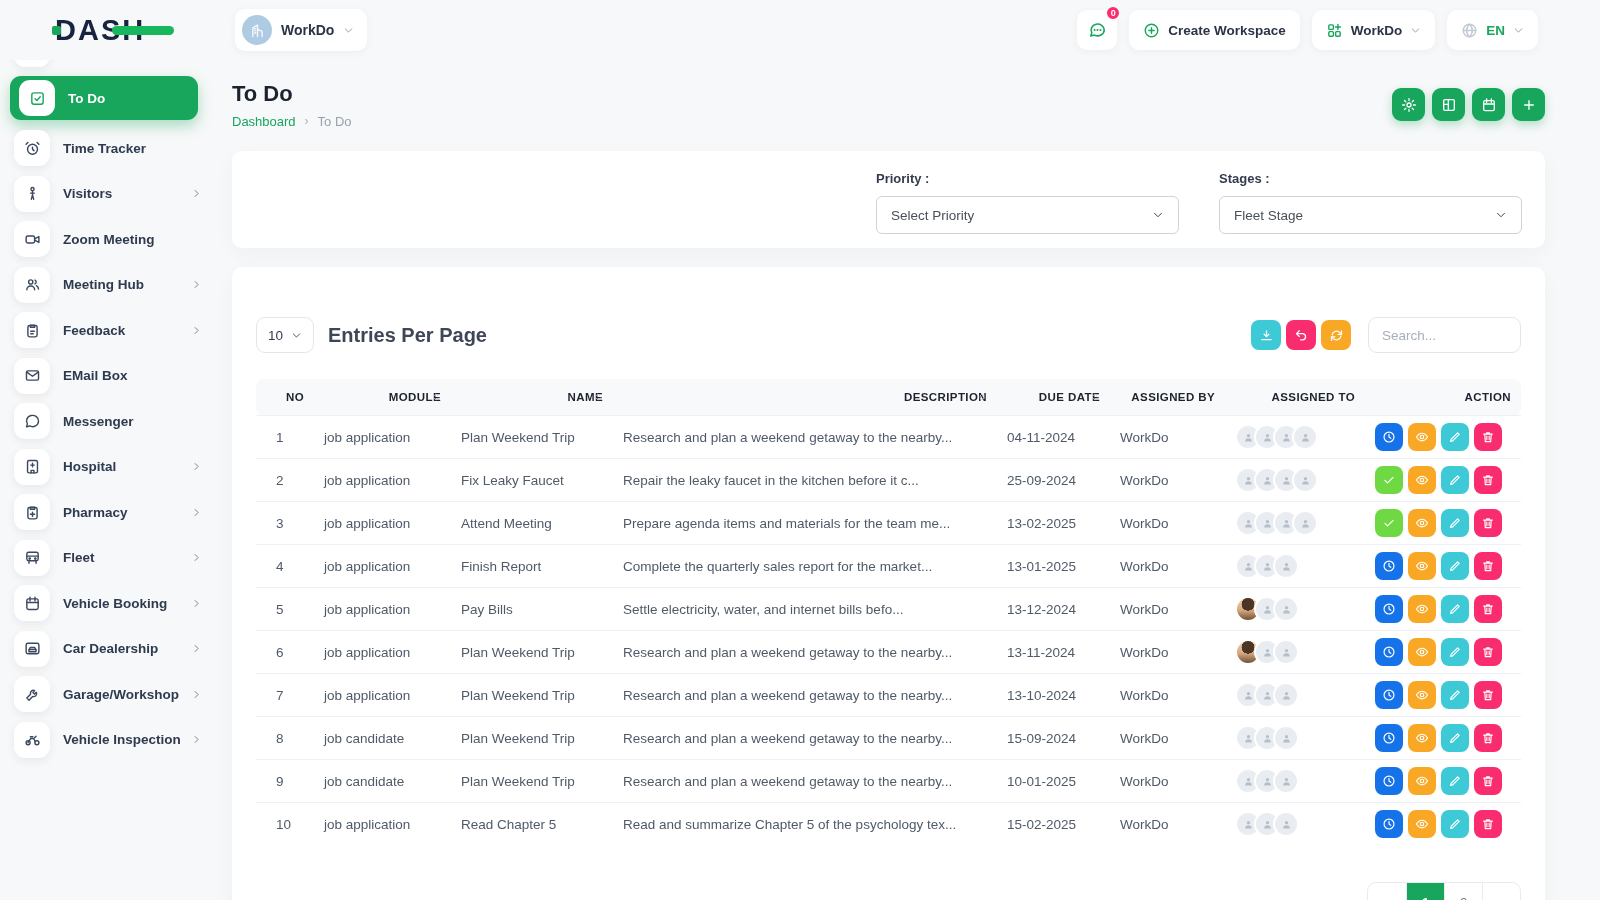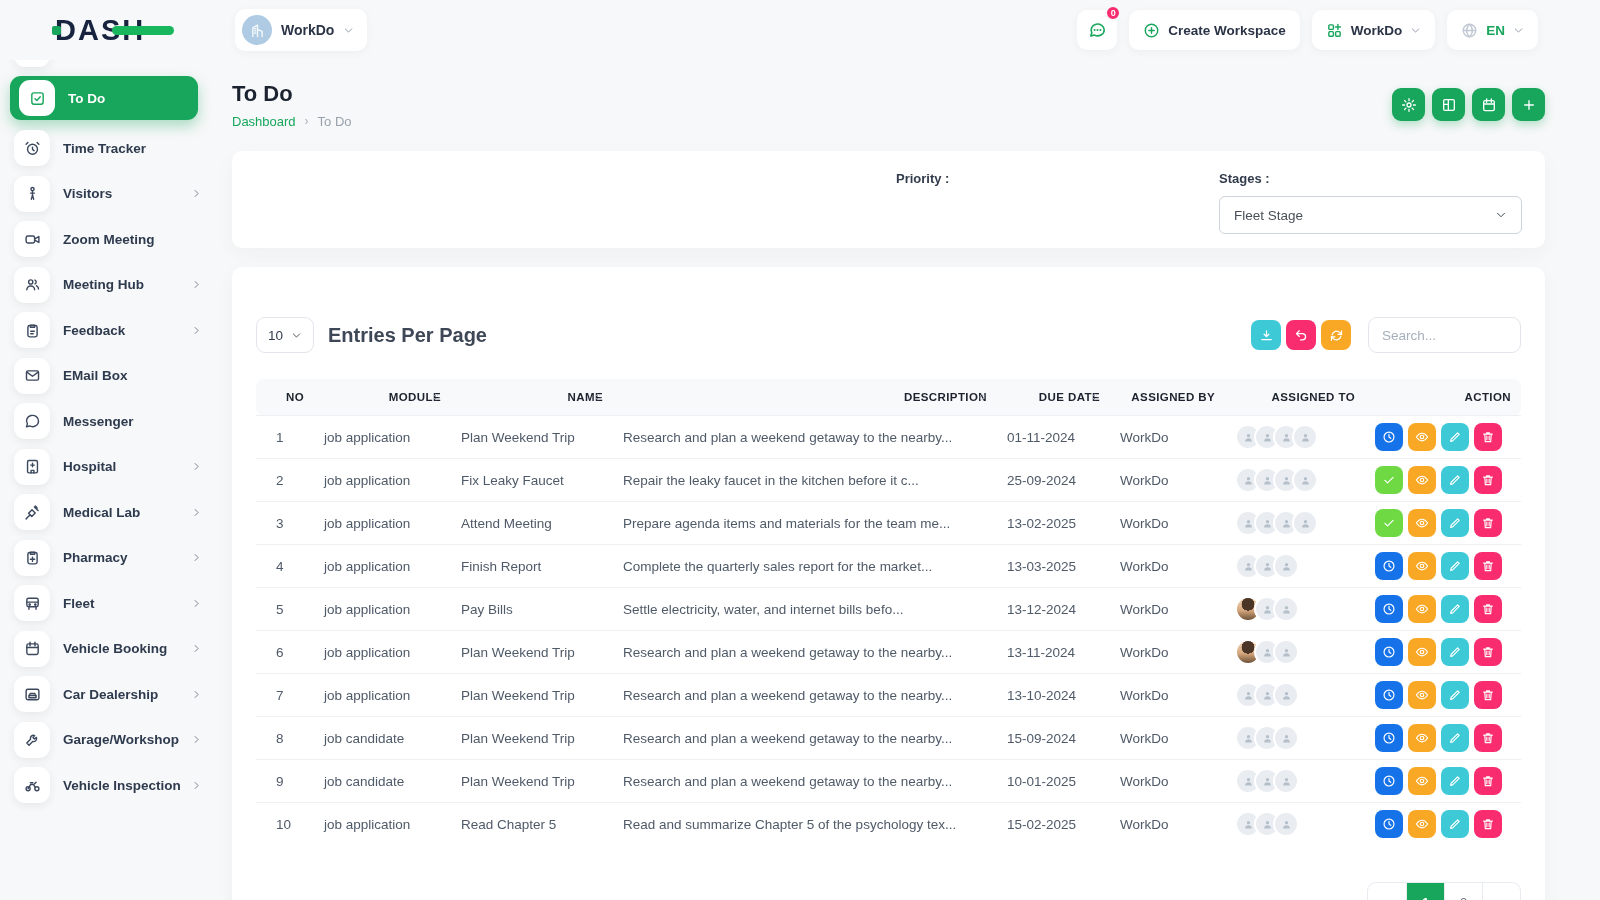"Priority :" .filter-group { margin-left: none -> 20px }
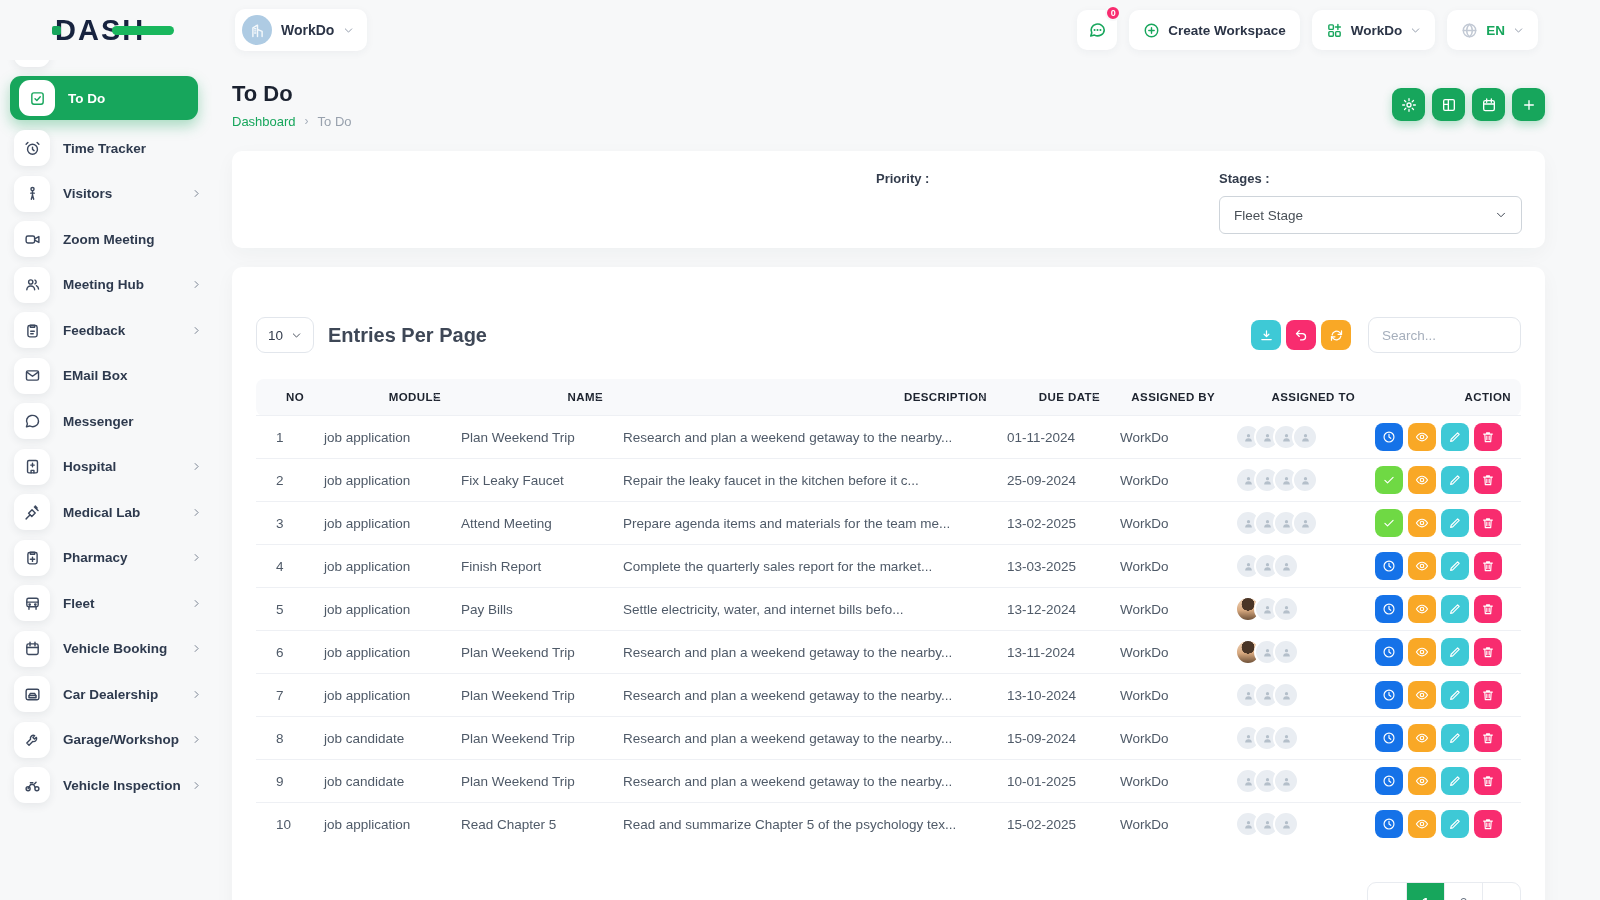"Select Priority" div.select { html: none -> <div> <span>Select Priority</span> <span> <svg> <path></path> </svg> </span> </div> }
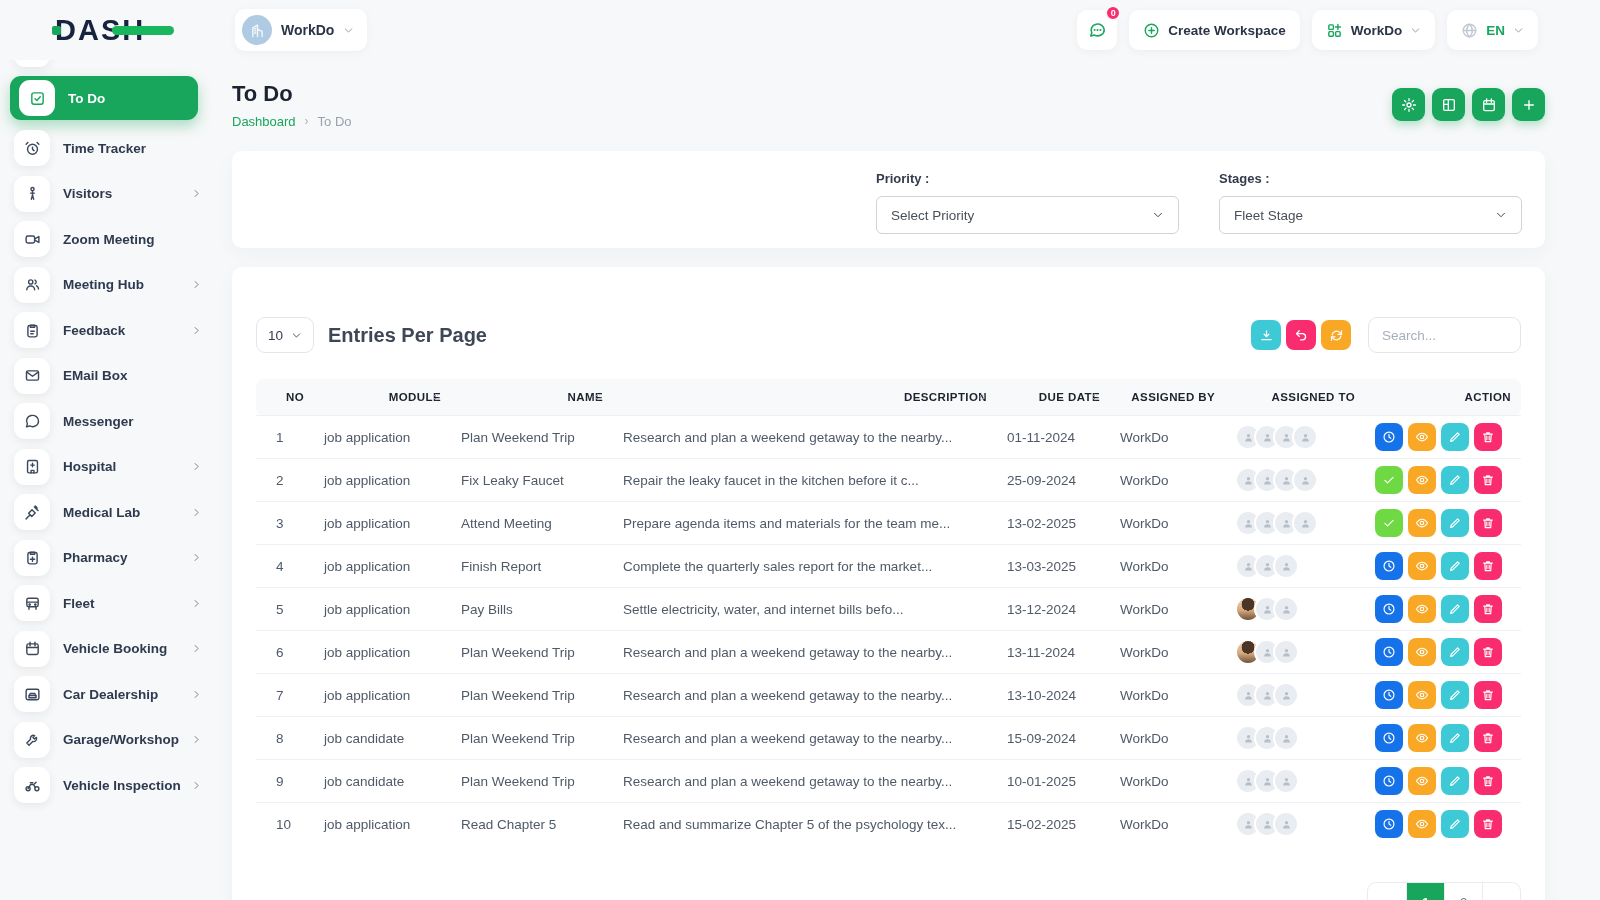"01-11-2024" td { text: 01-11-2024 -> 04-11-2024 }
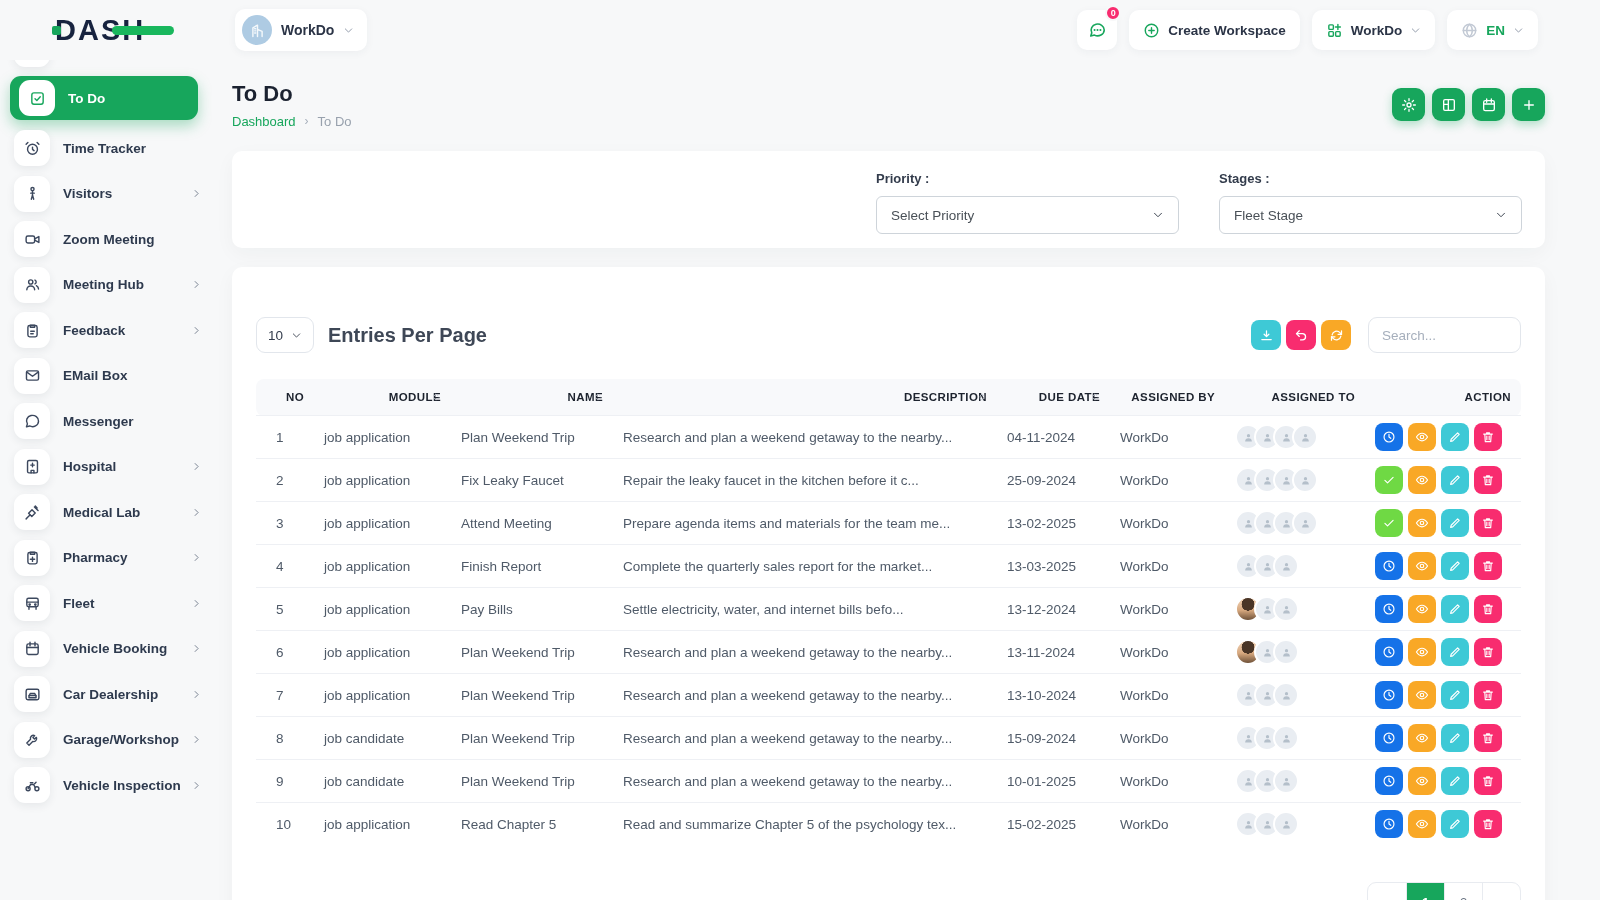"Medical Lab" div.side-item { html: <div> <span> <svg> <path></path> <path></path> </svg> </span> <span>Medical Lab</span> <span> <svg> <path></path> </svg> </span> </div> -> none }
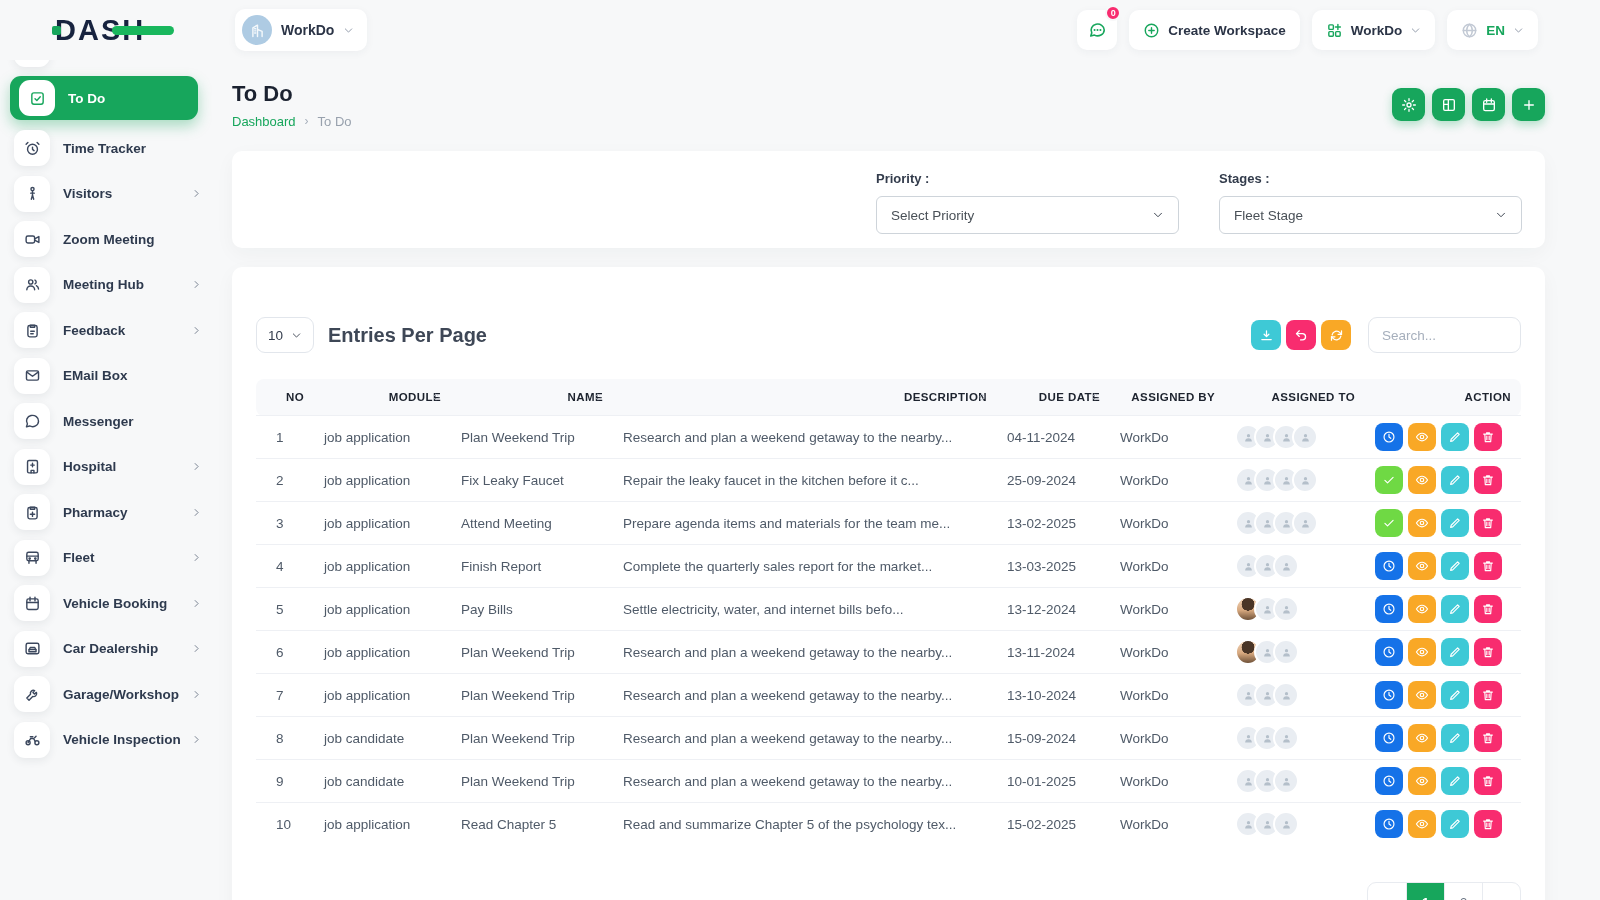"13-03-2025" td { text: 13-03-2025 -> 13-01-2025 }
